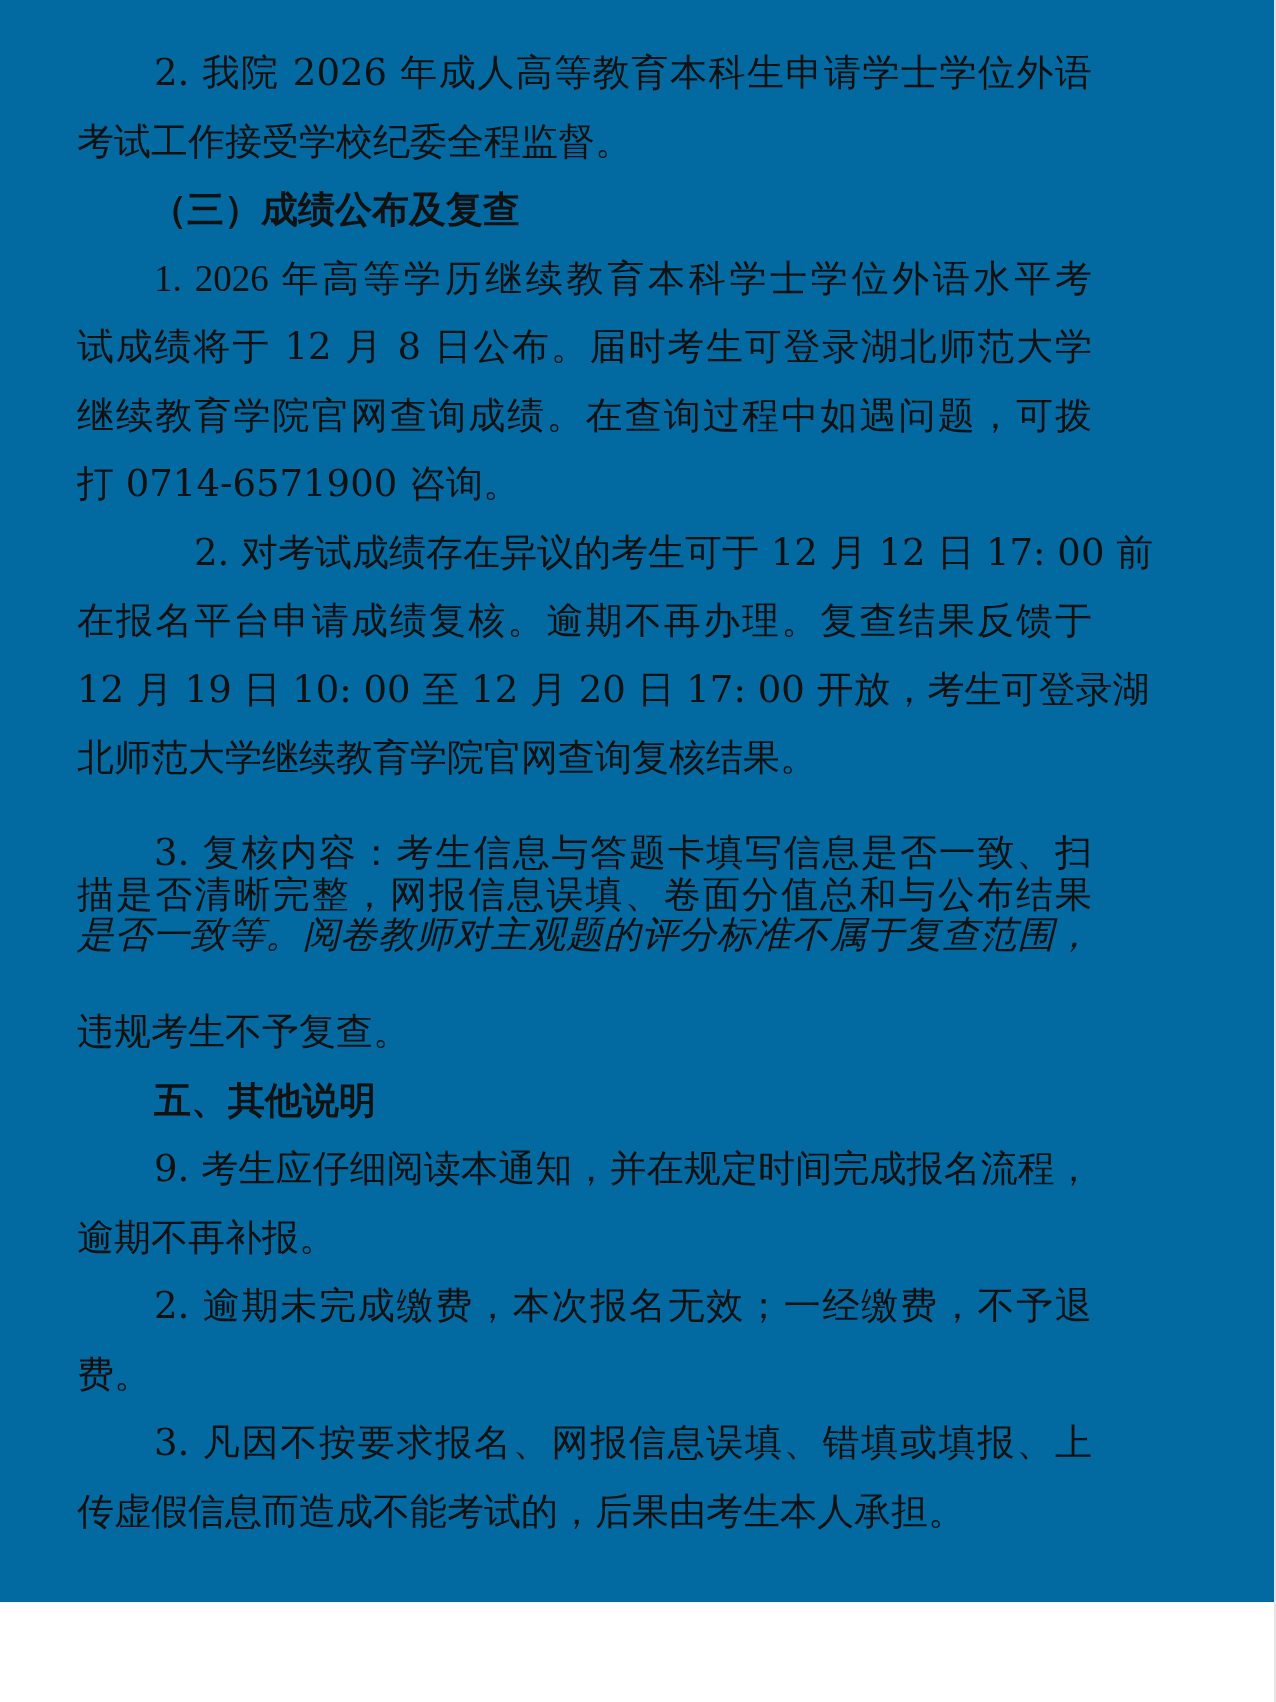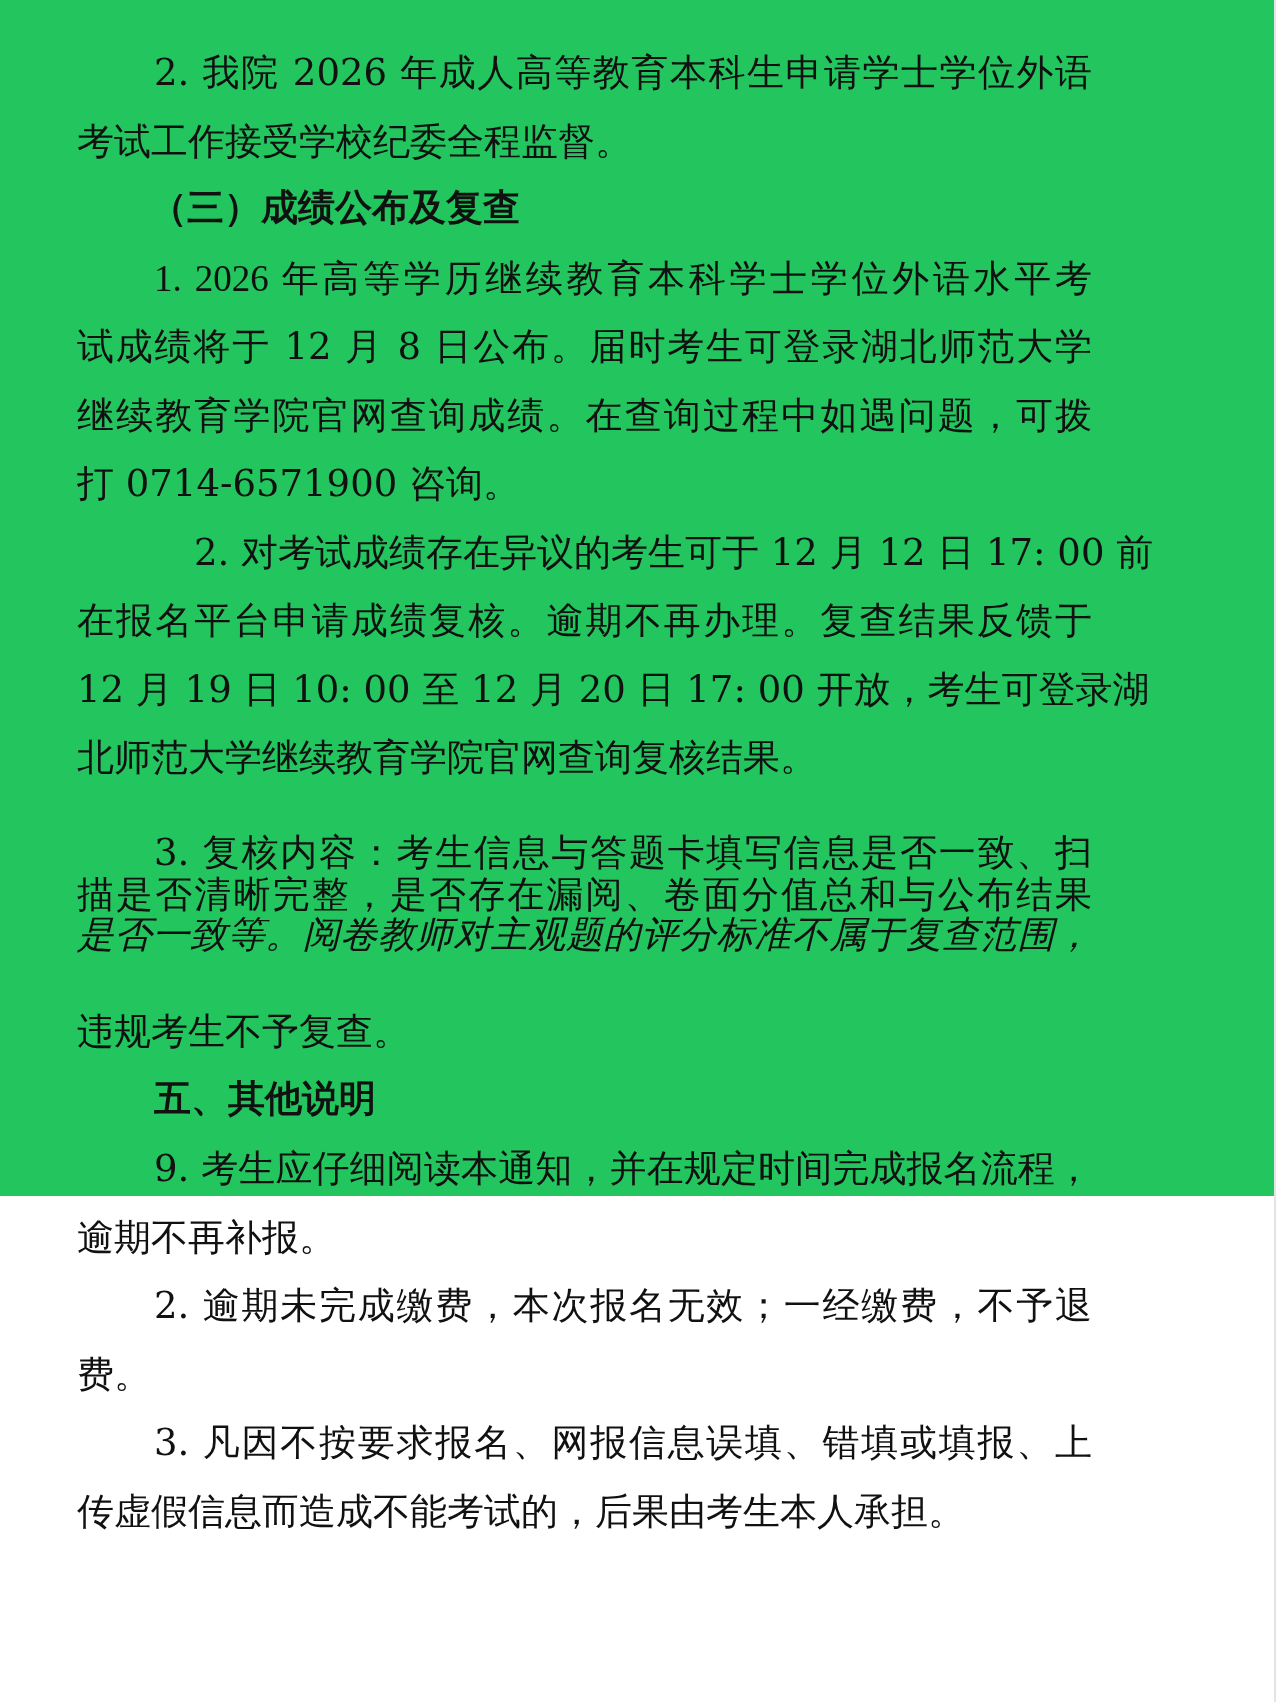"2. 我院 2026 年成人高等教育本科生申请学士学位外语" .page { background: #22c55e -> #0369a1; height: 1196px -> 1602px }
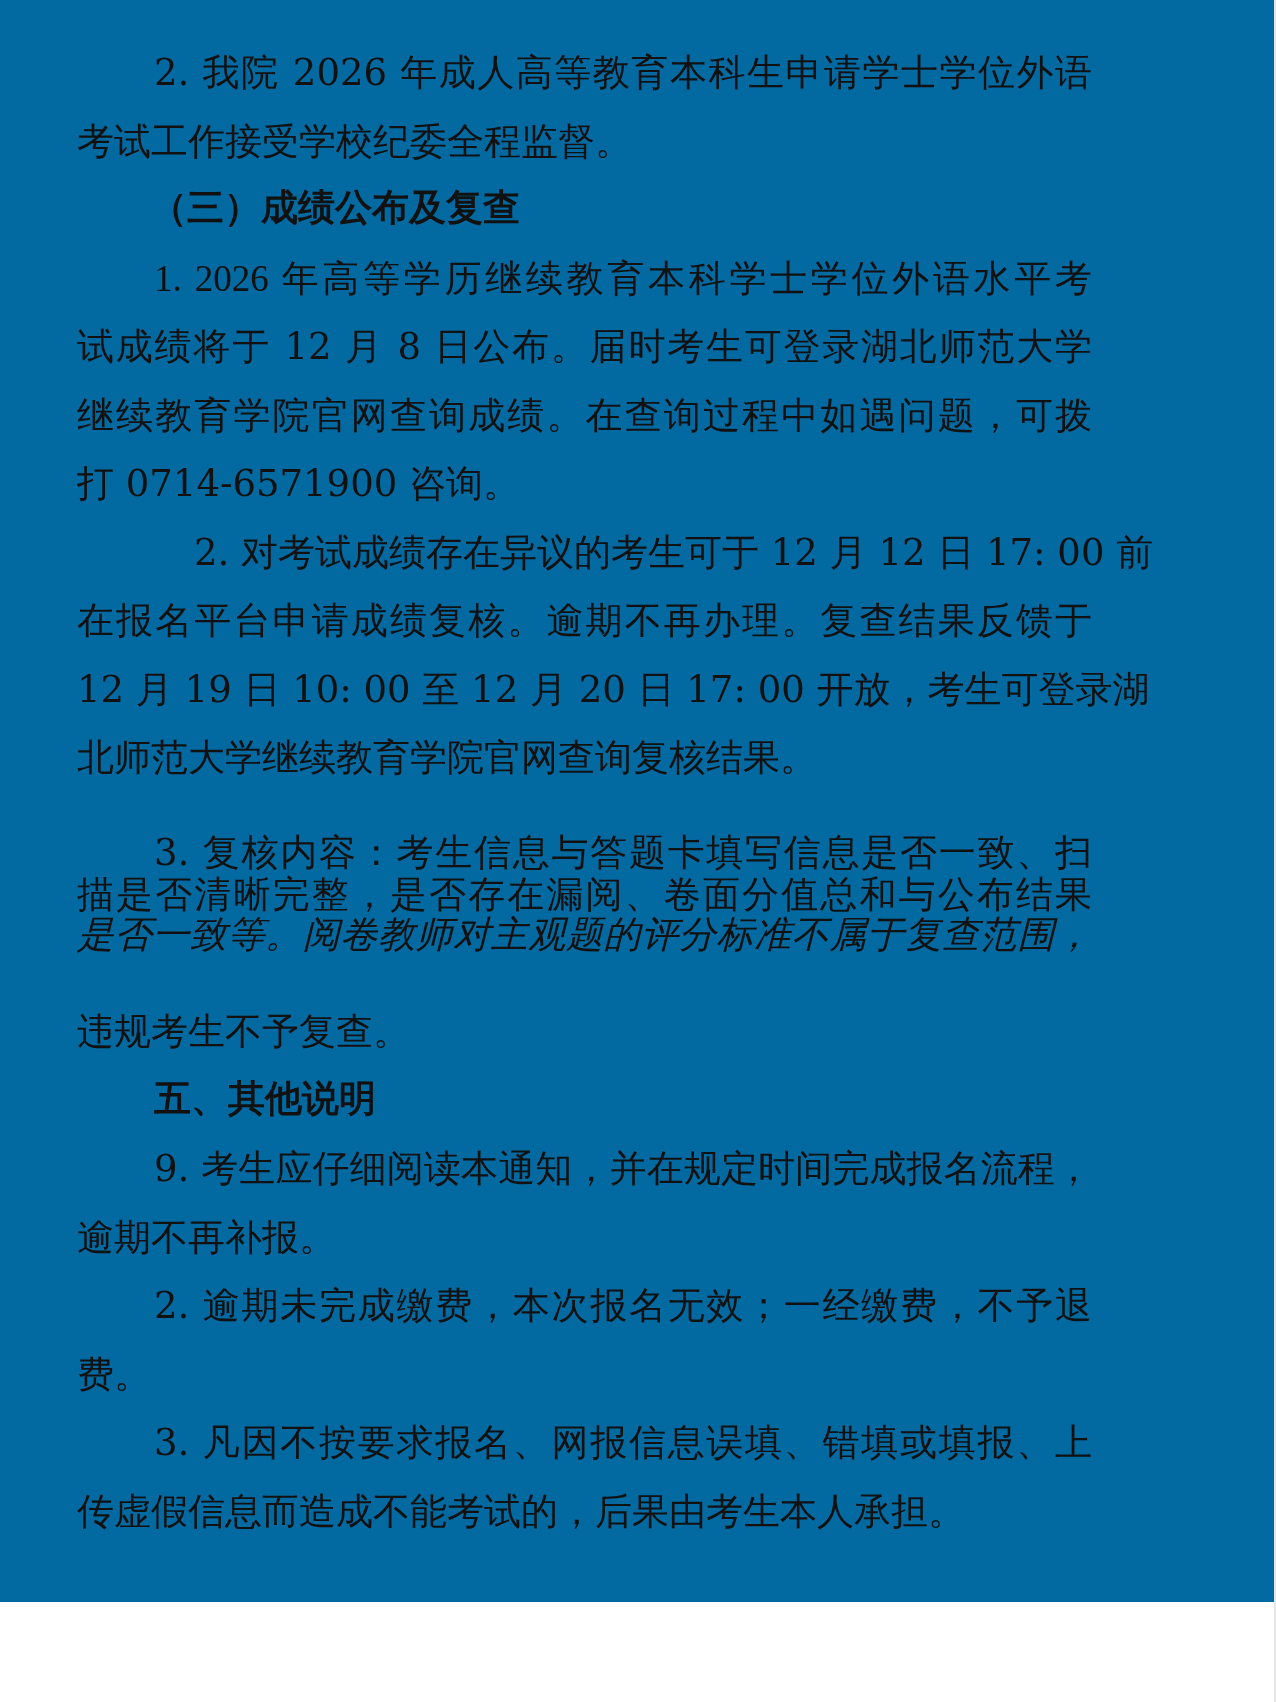"（三）成绩公布及复查" .line.heading { font-family: Liberation Mono, monospace -> Liberation Sans, sans-serif }
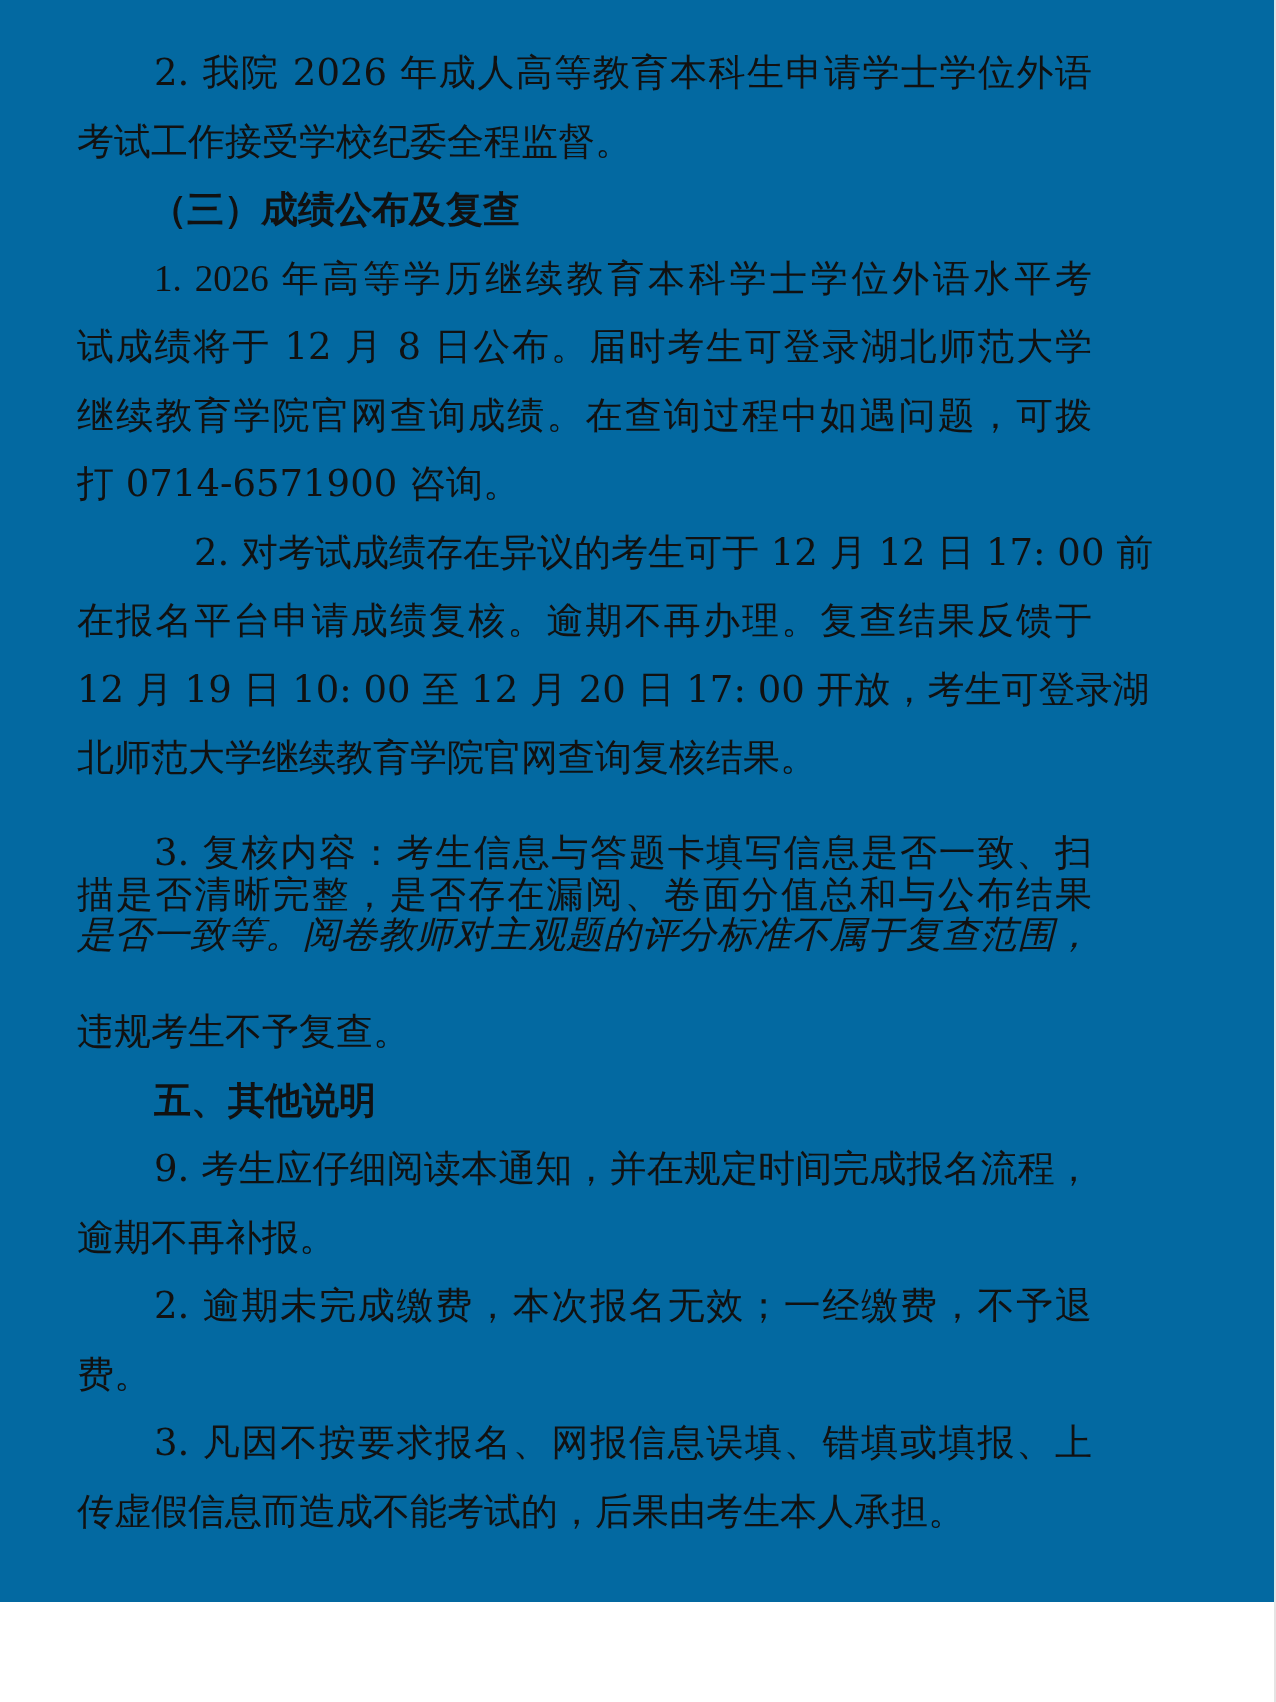"描是否清晰完整，是否存在漏阅、卷面分值总和与公布结果" div.line { text: 是否存在漏阅 -> 网报信息误填 }
